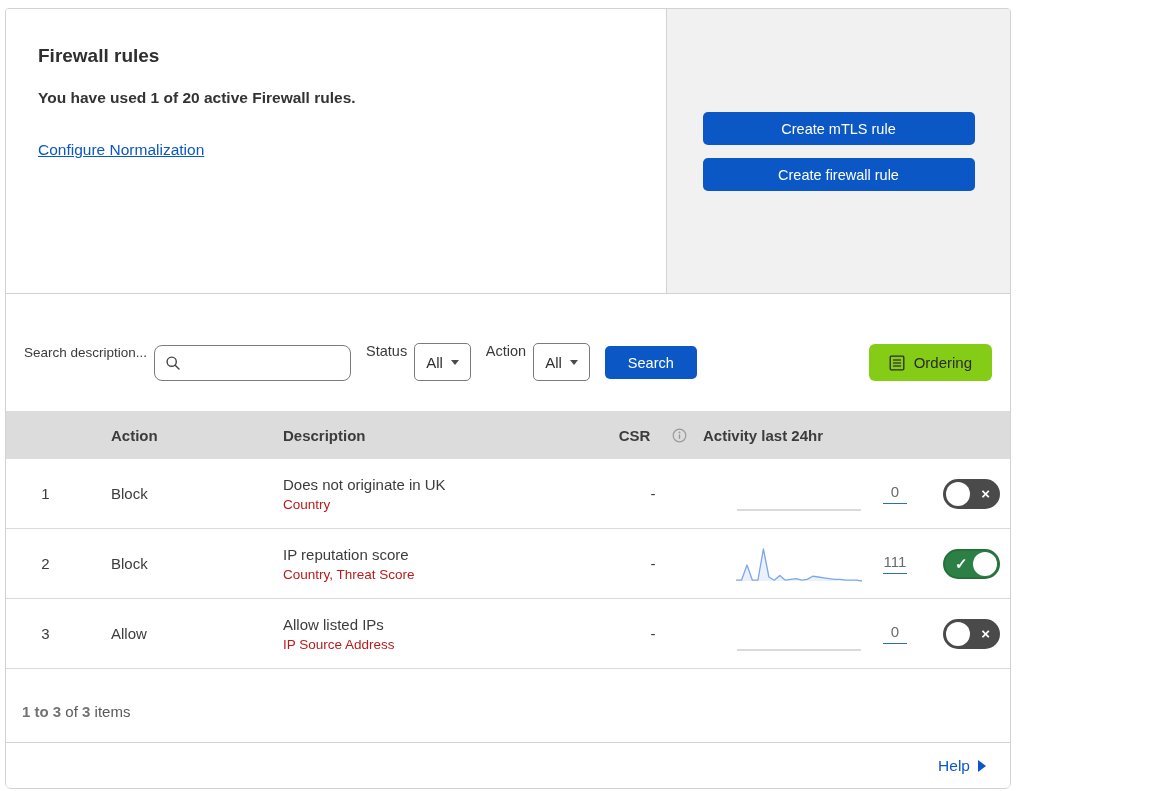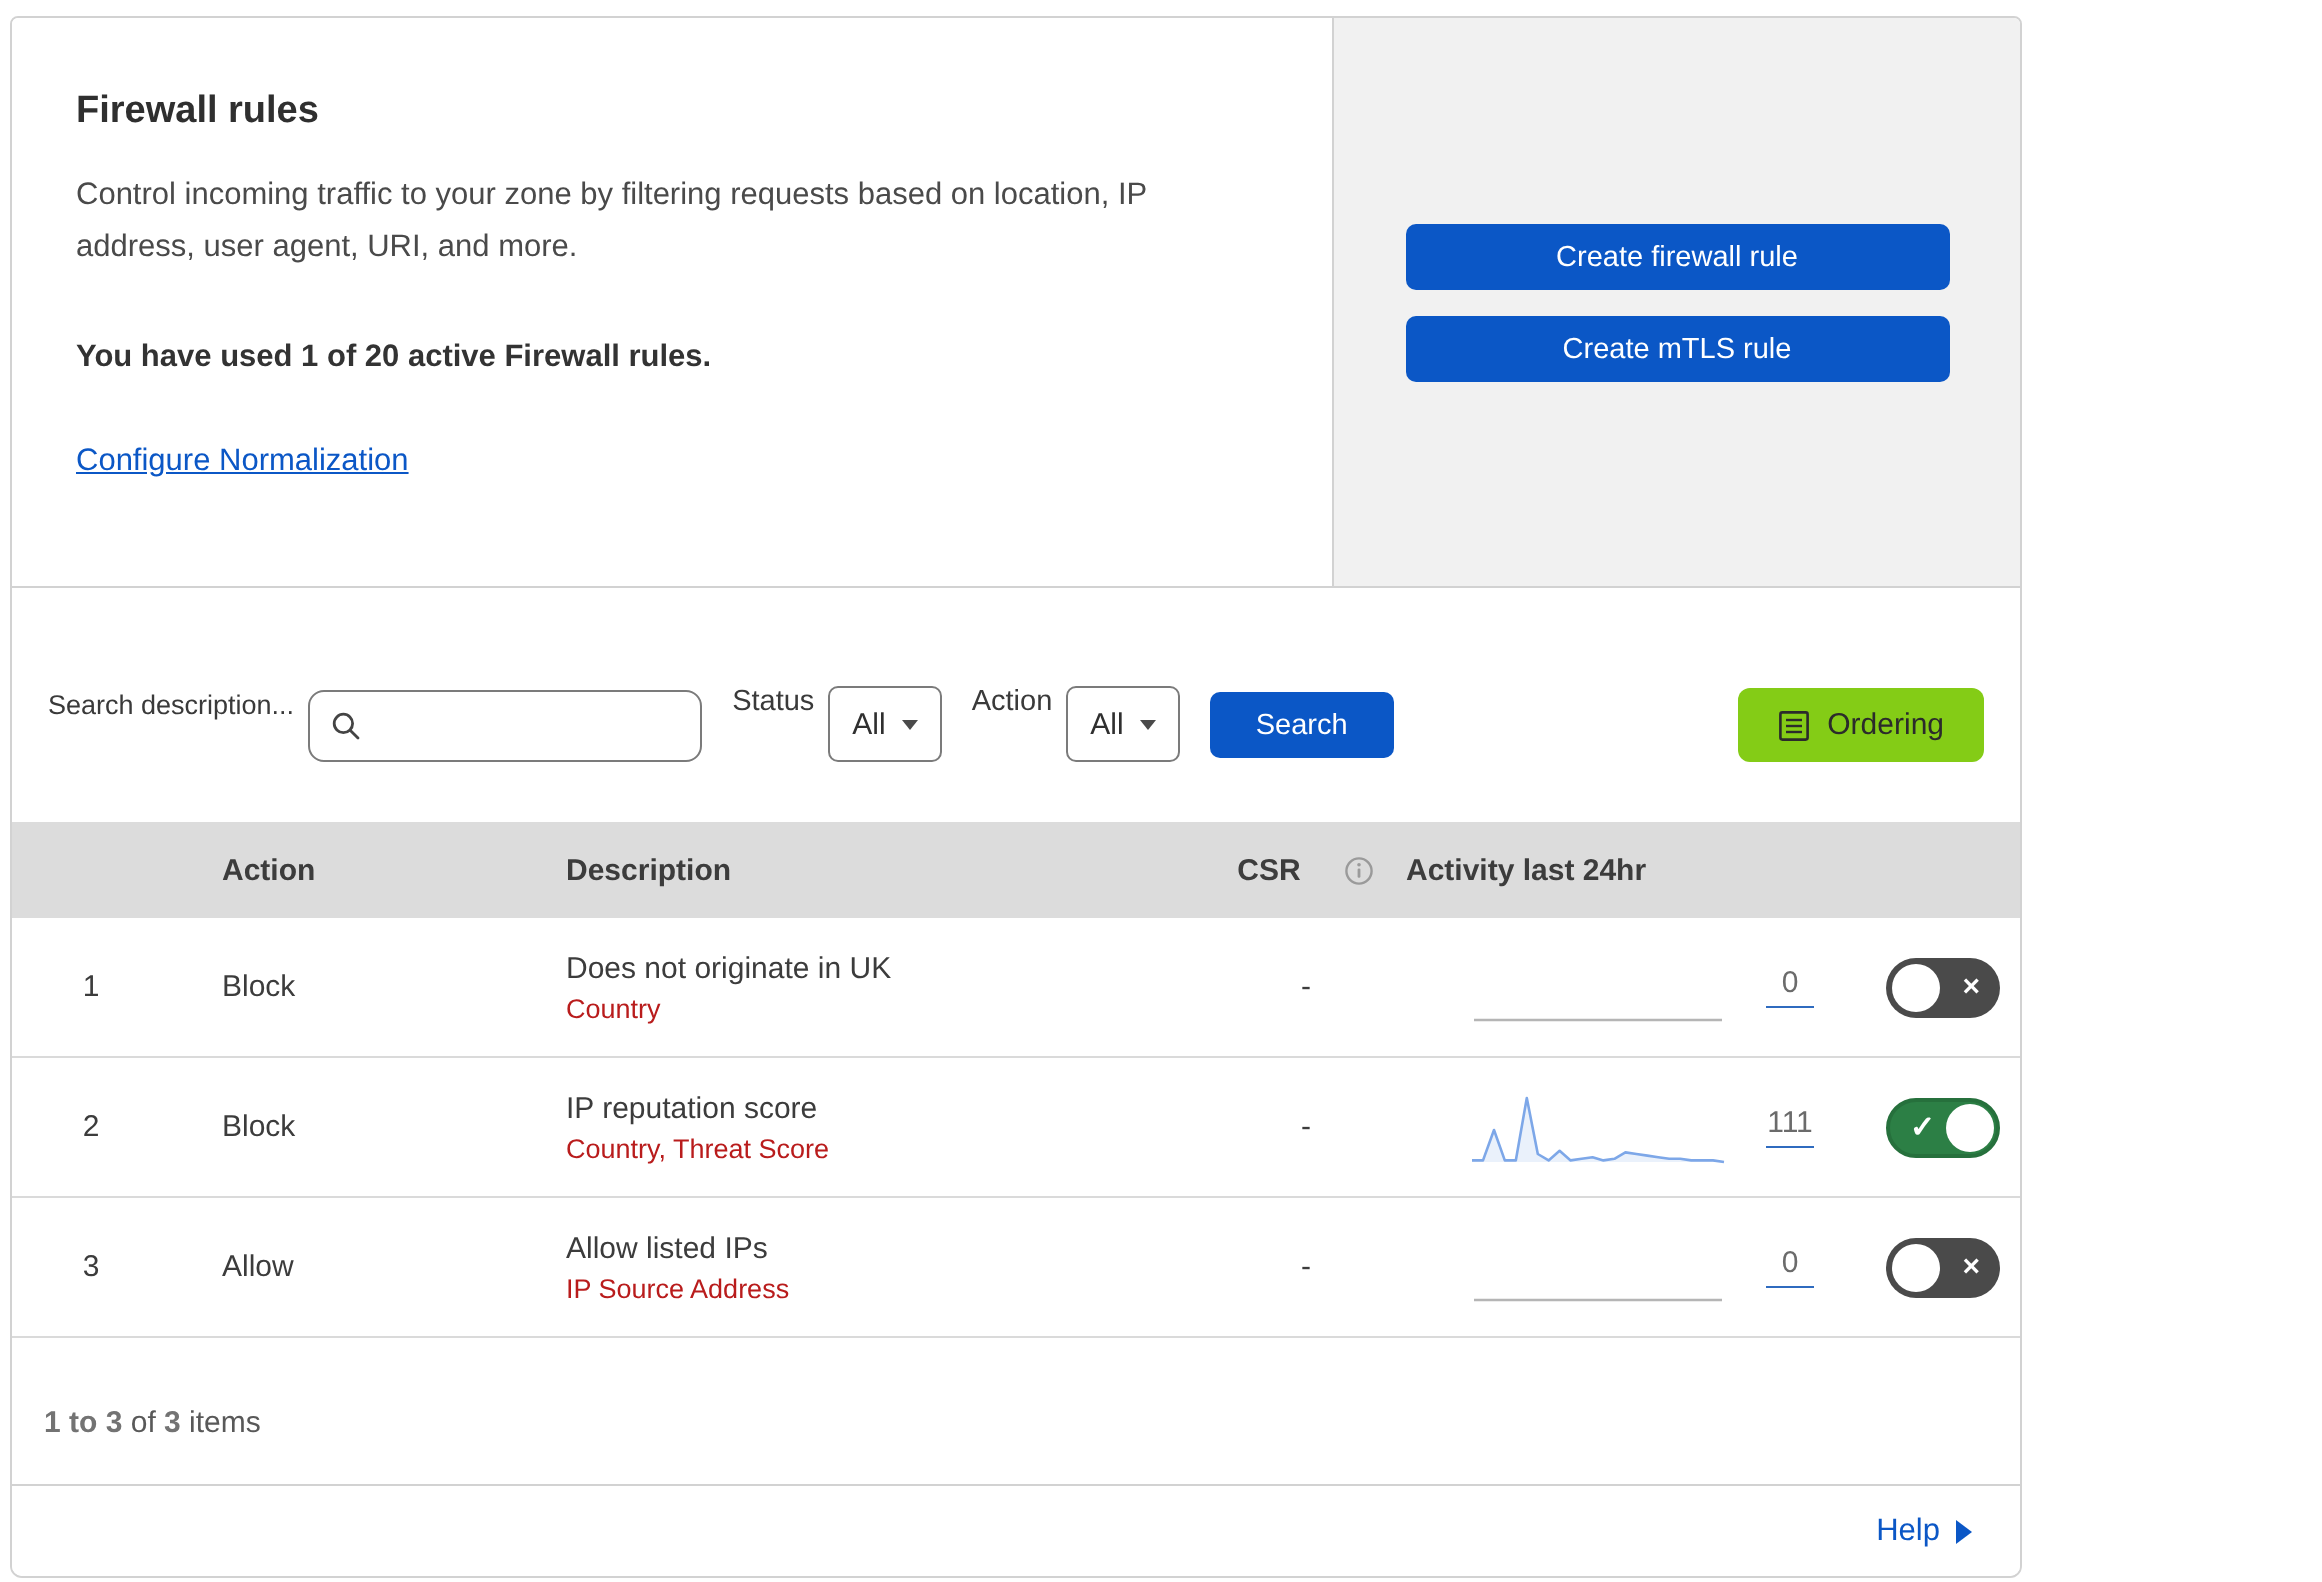"Control incoming traffic to your" p.desc { html: <p>Control incoming traffic to your zone by filtering requests based on location, IP address, user agent, URI, and more.</p> -> none }
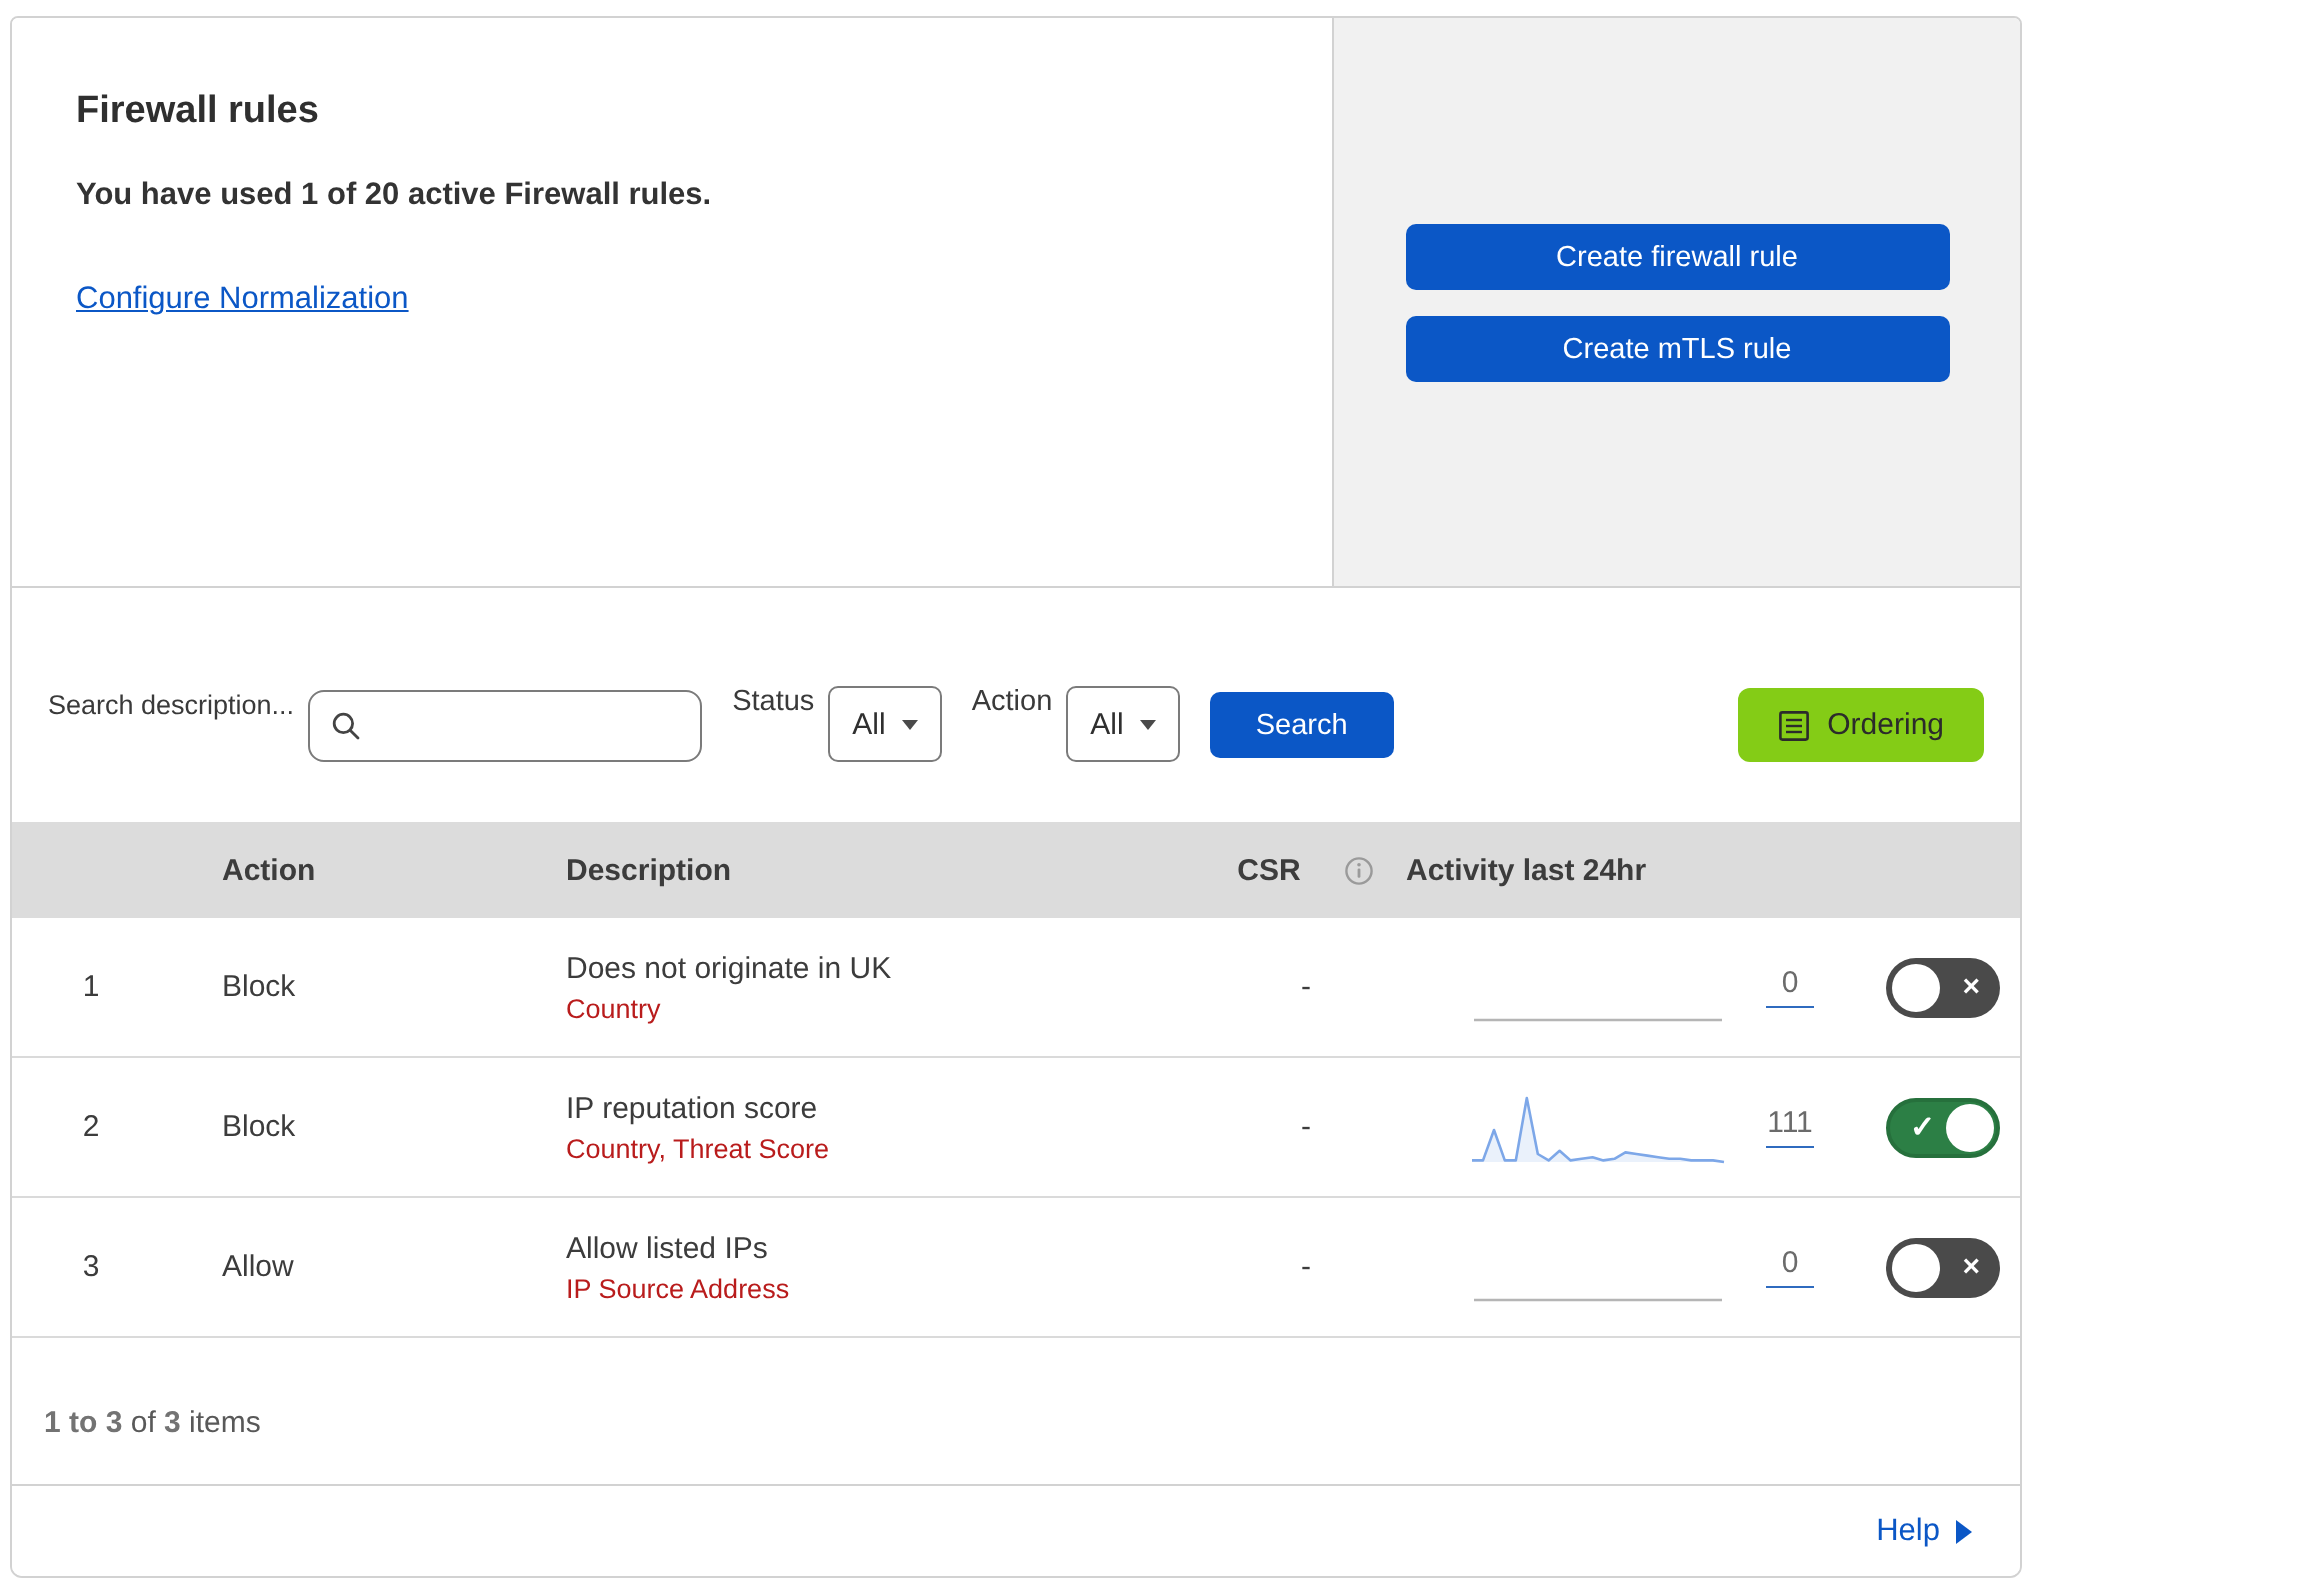"Create firewall rule" button.btn-primary { order: before "Create mTLS rule" -> after "Create mTLS rule" }
